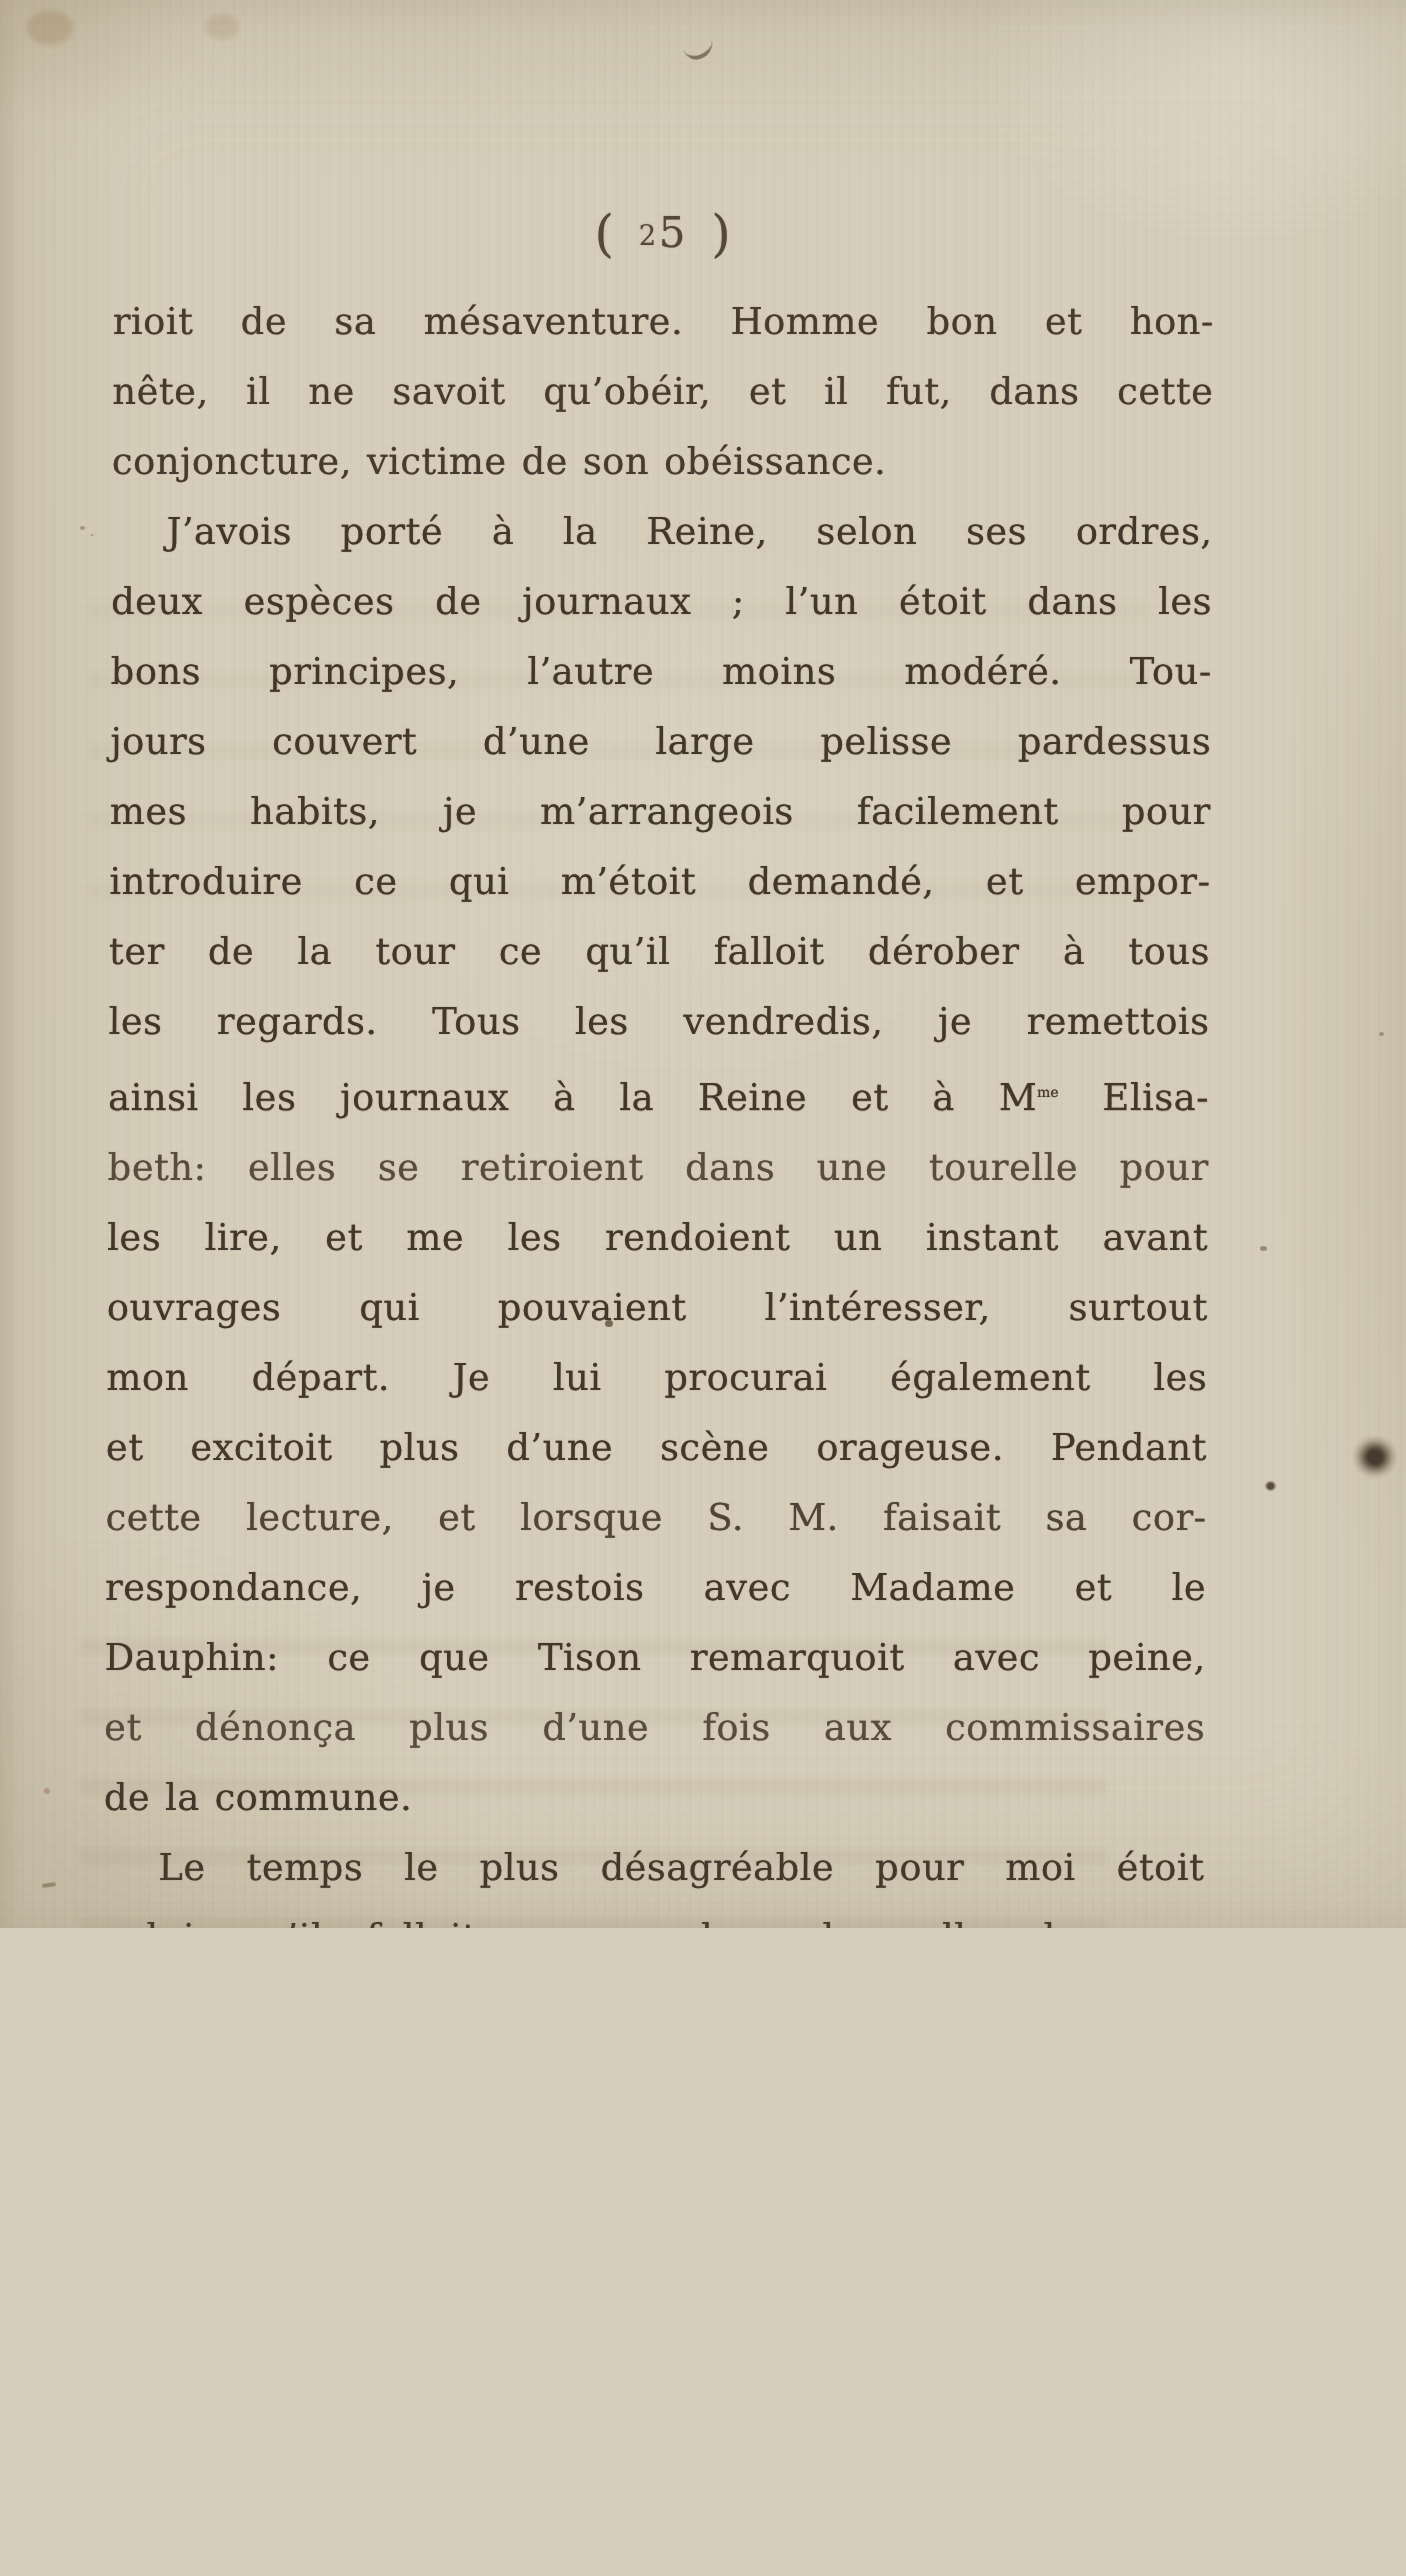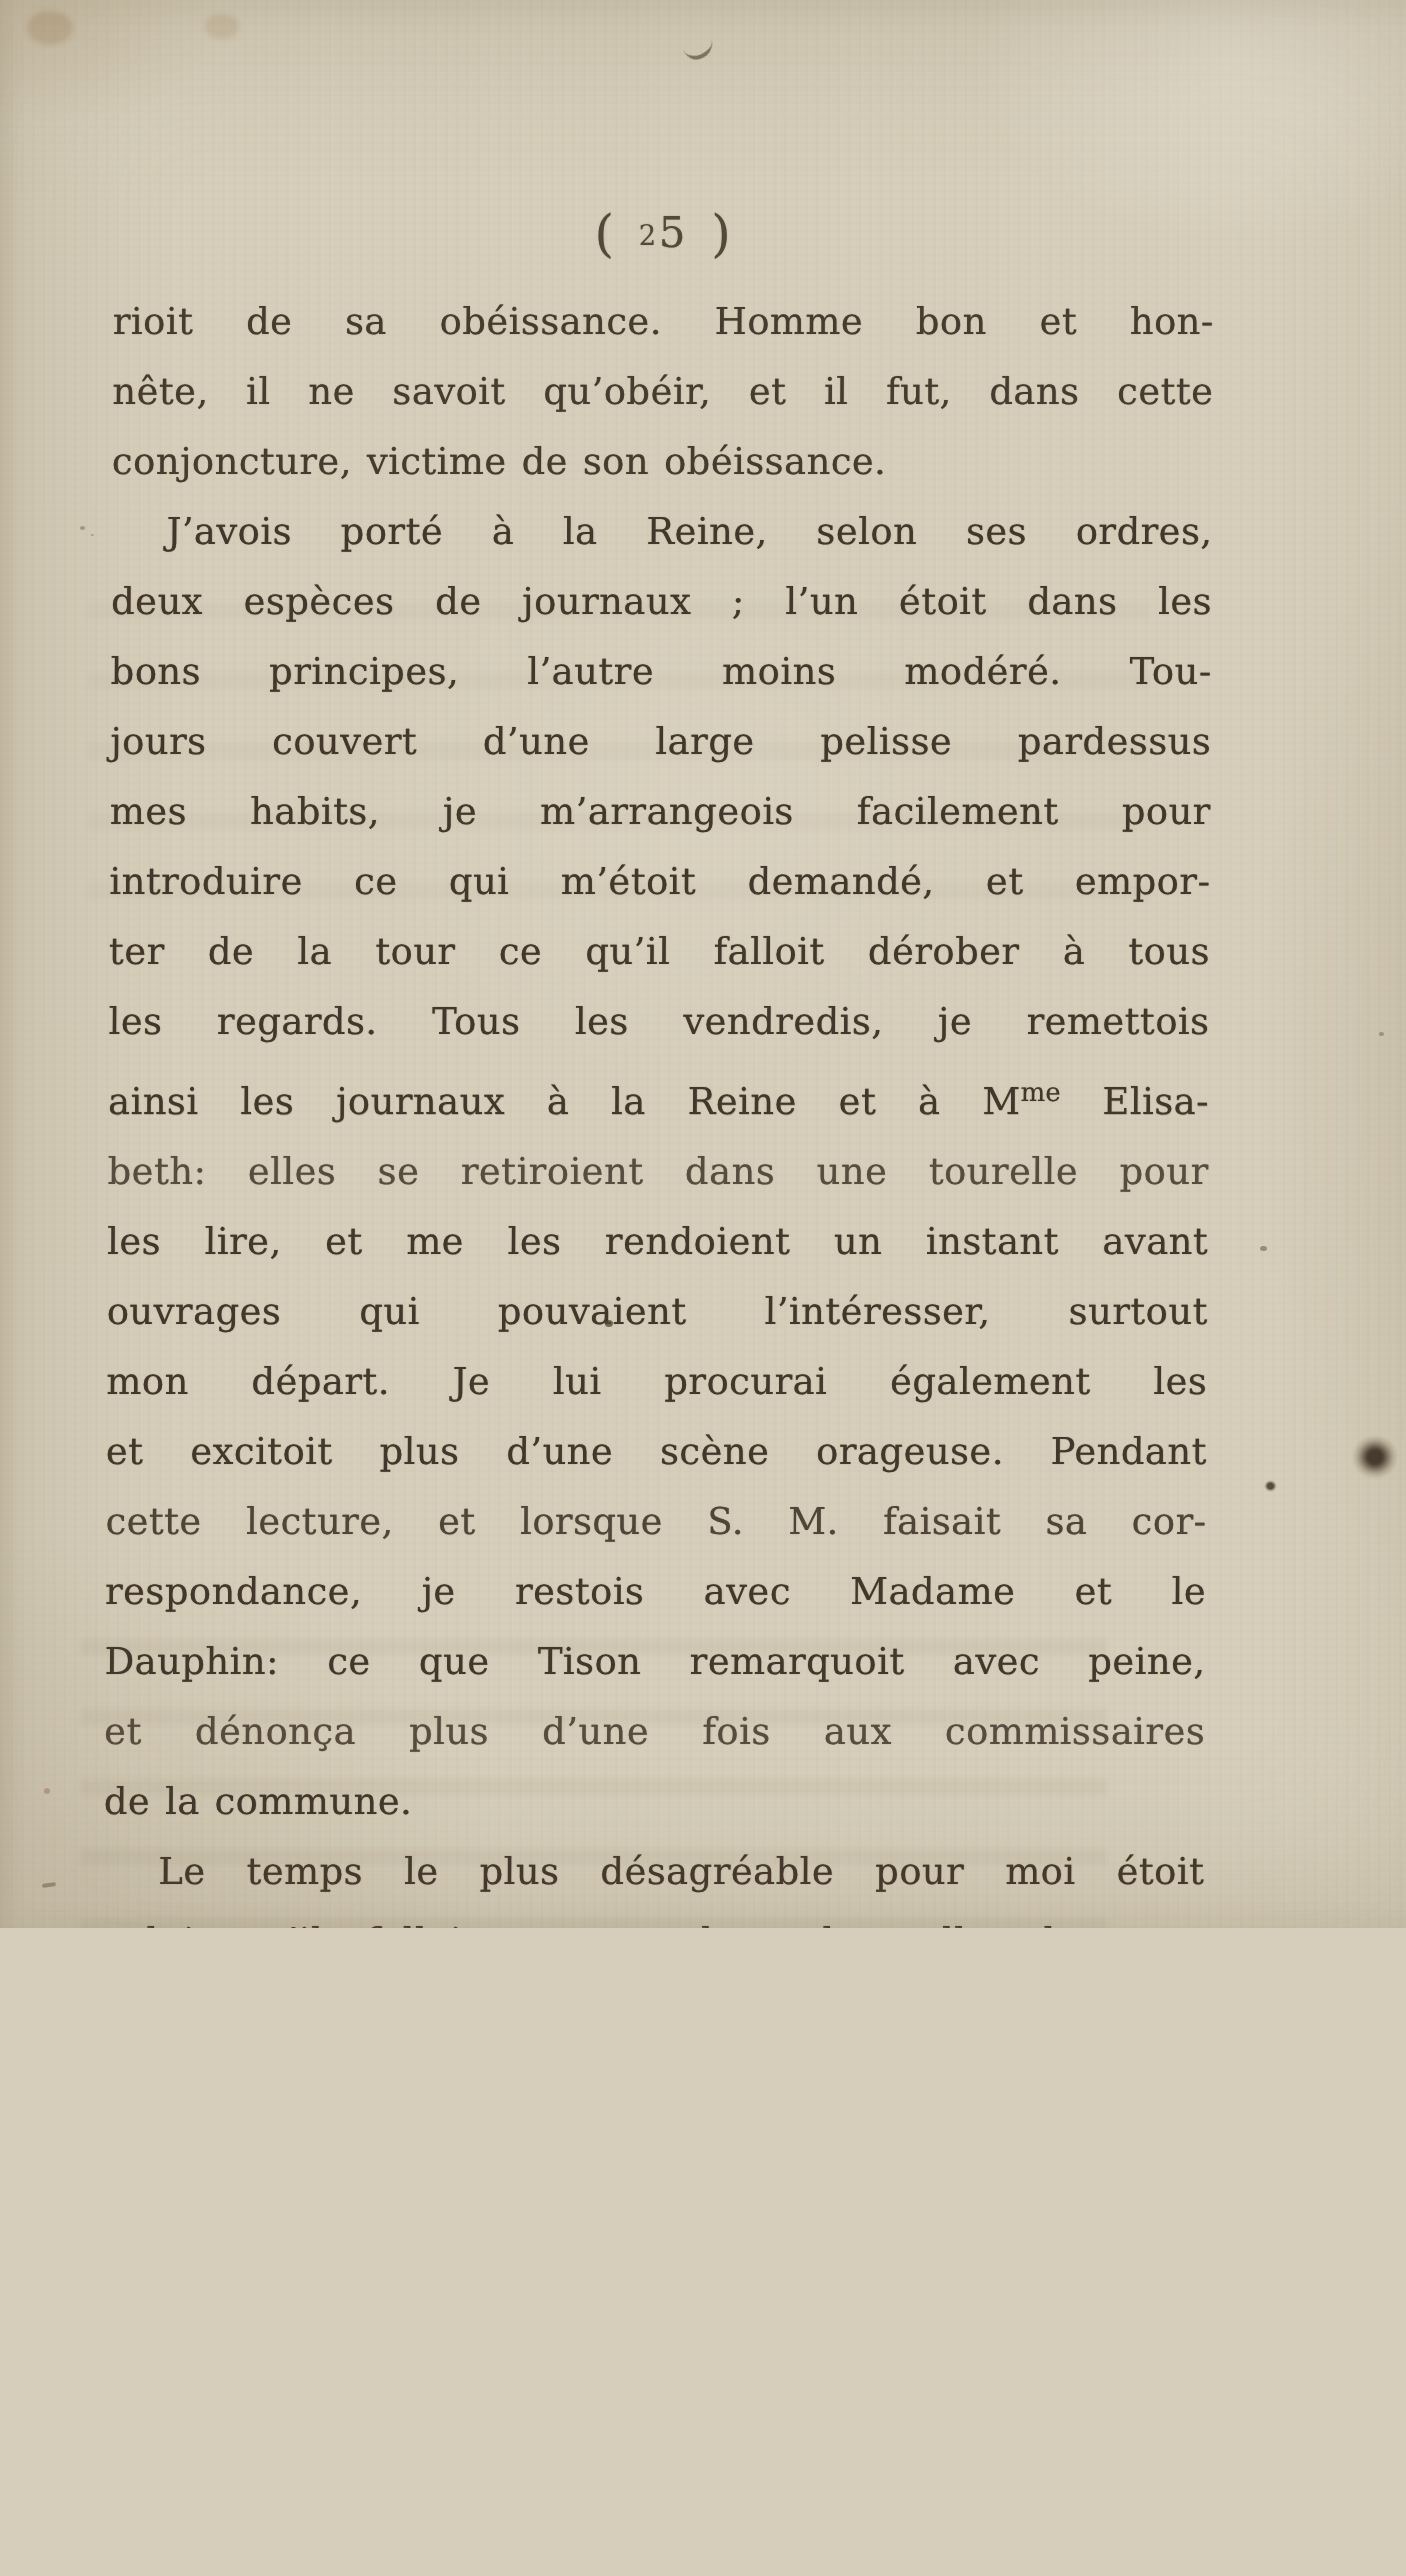"rioit de sa obéissance. Homme" div.line { text: obéissance -> mésaventure }
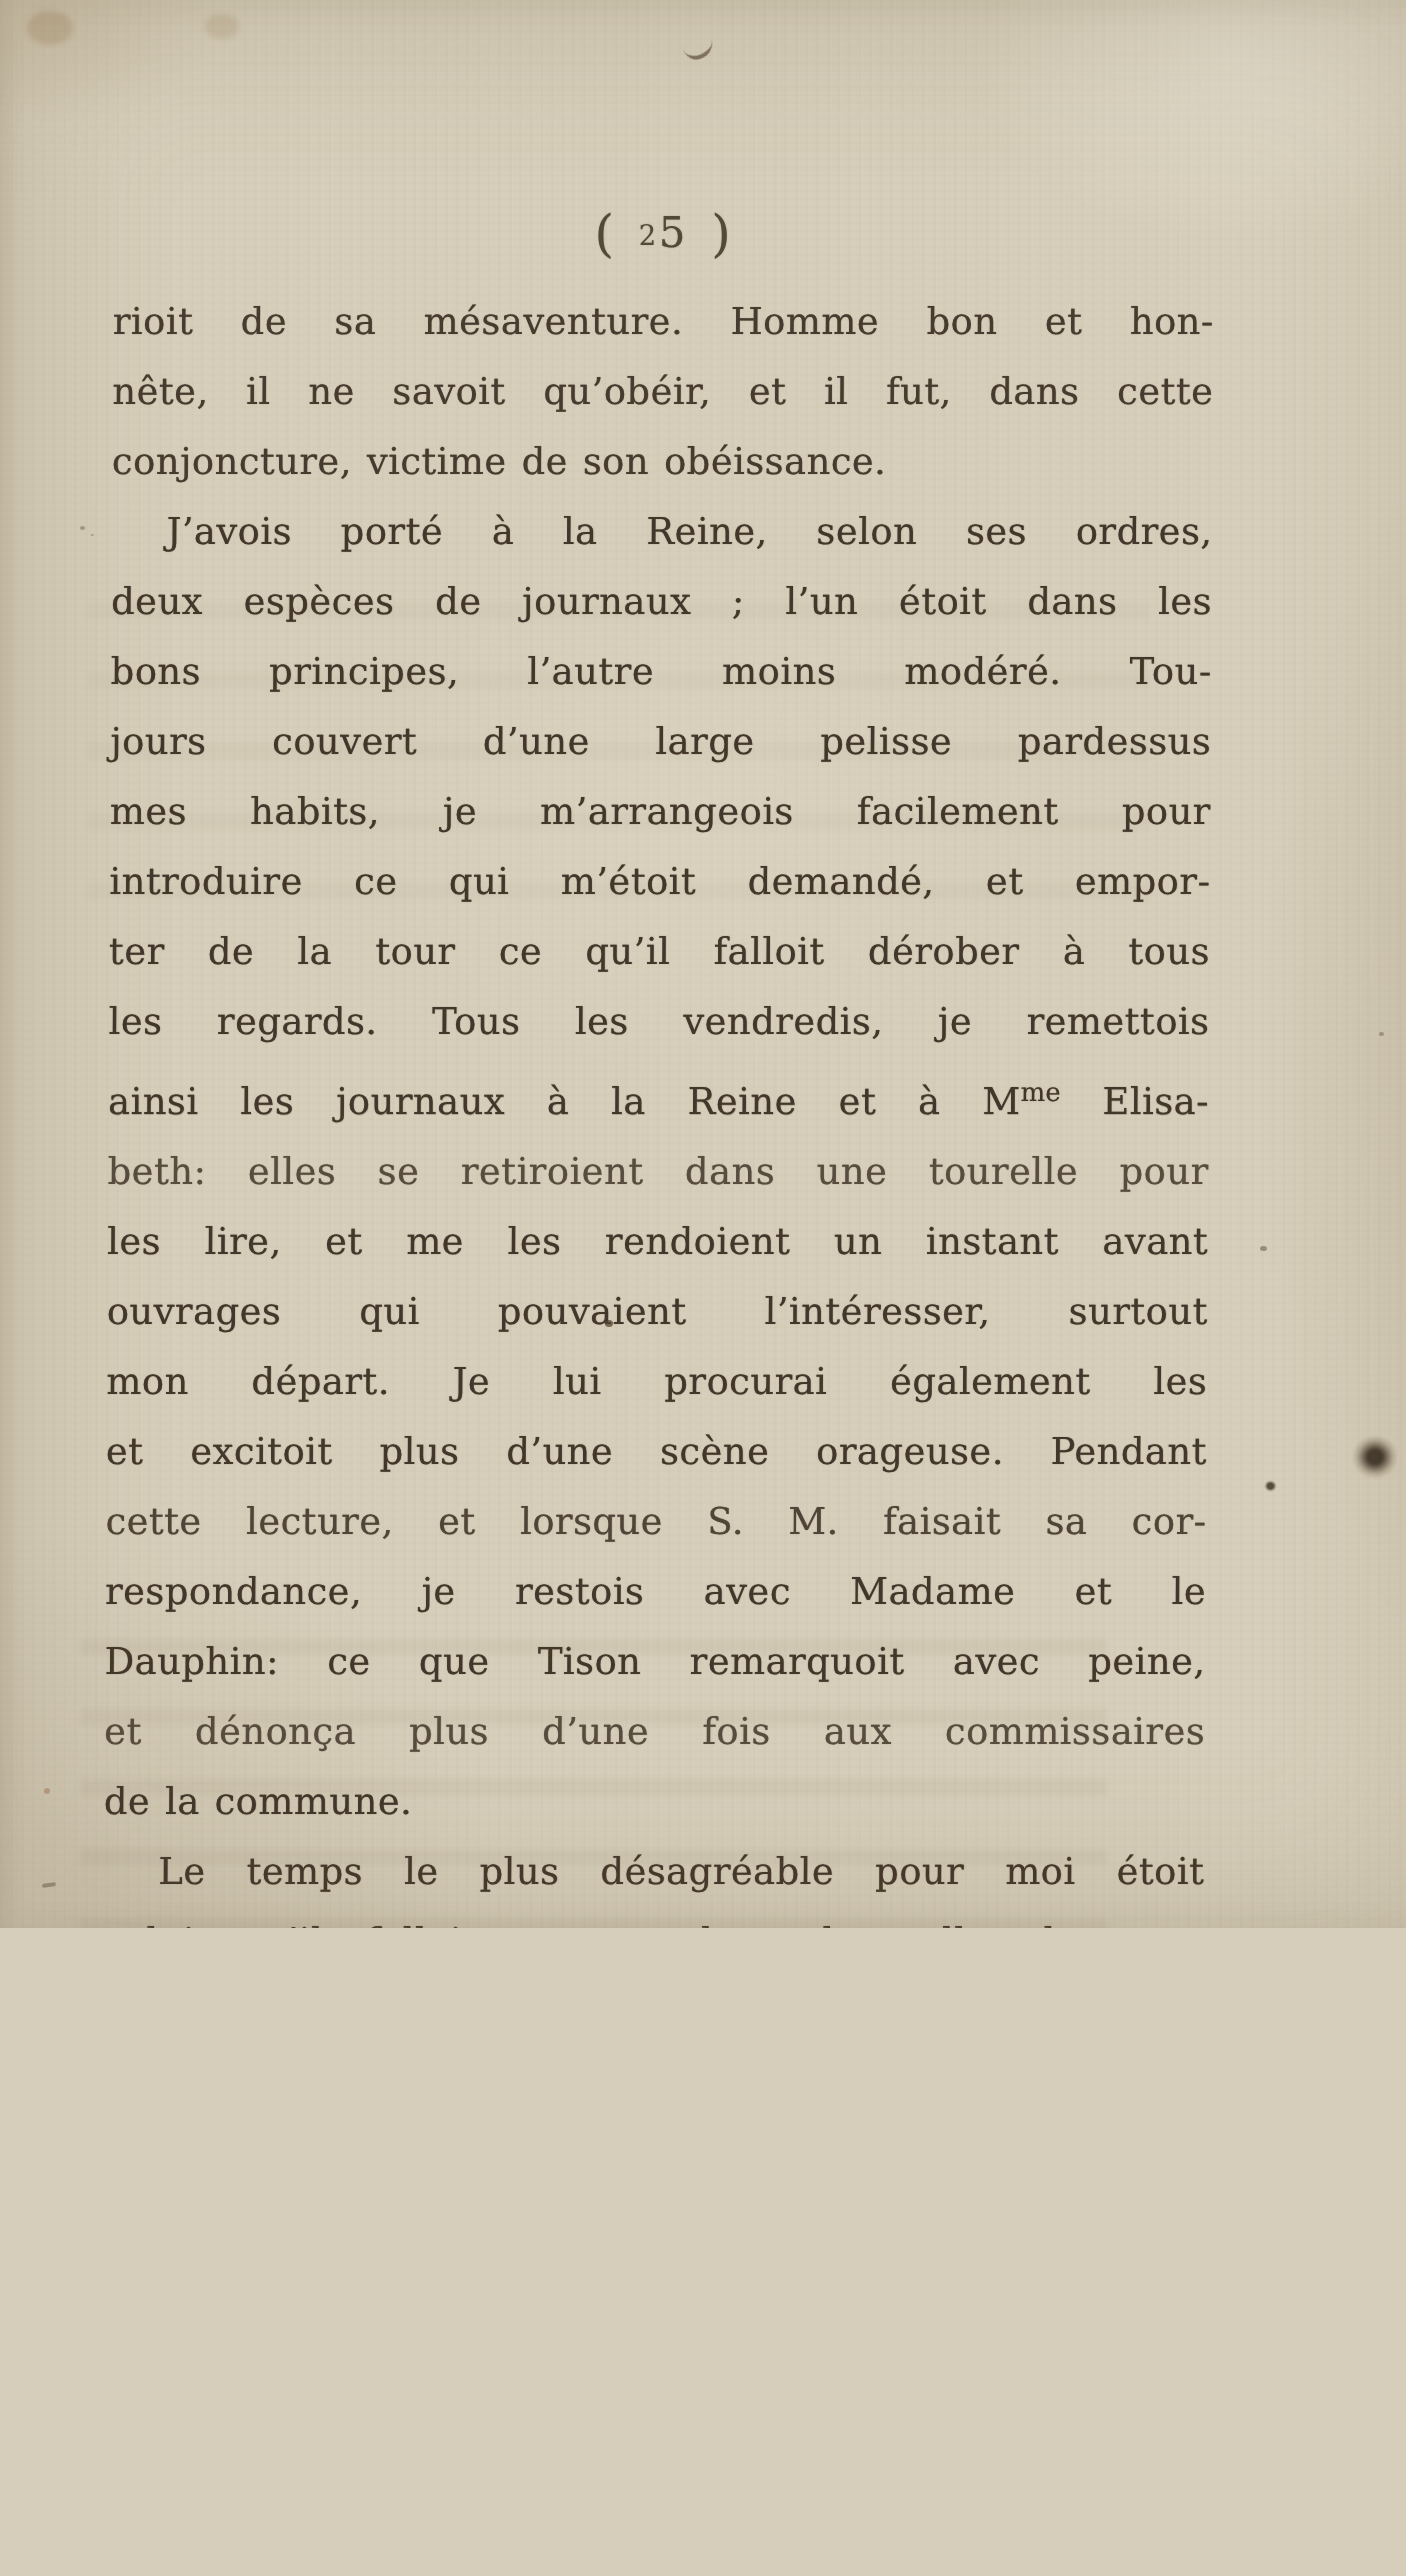"me" .sup { font-size: 26px -> 14px }
